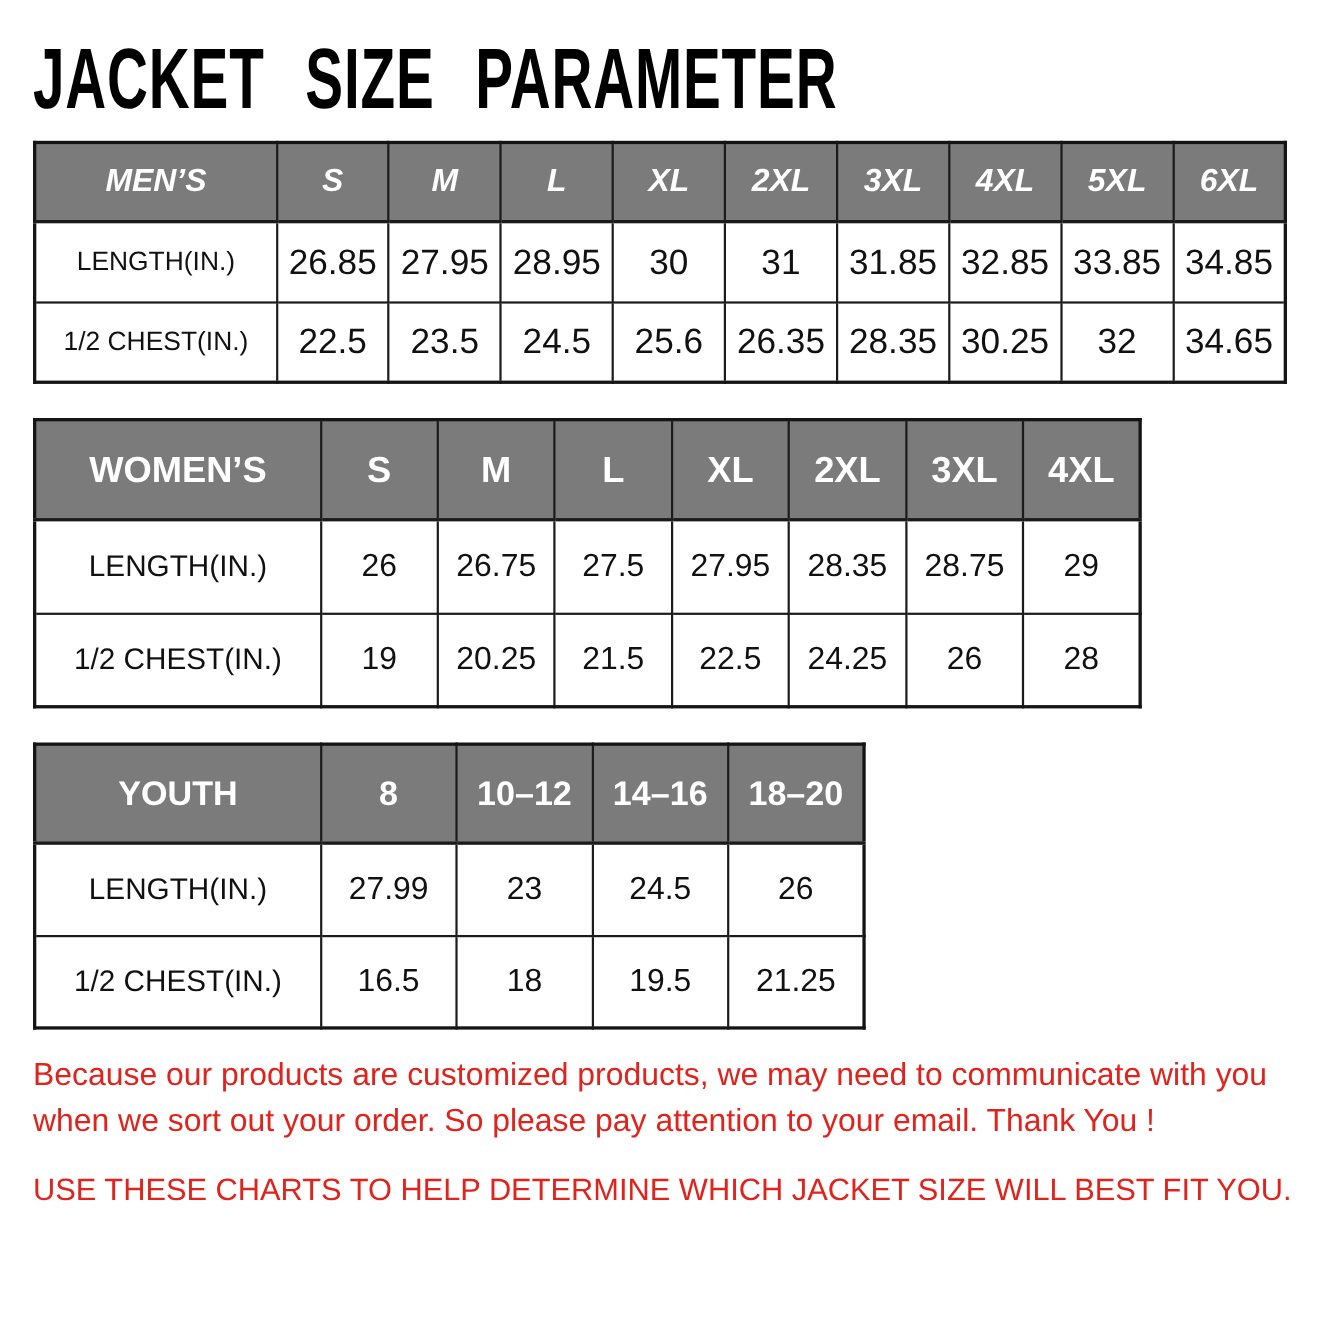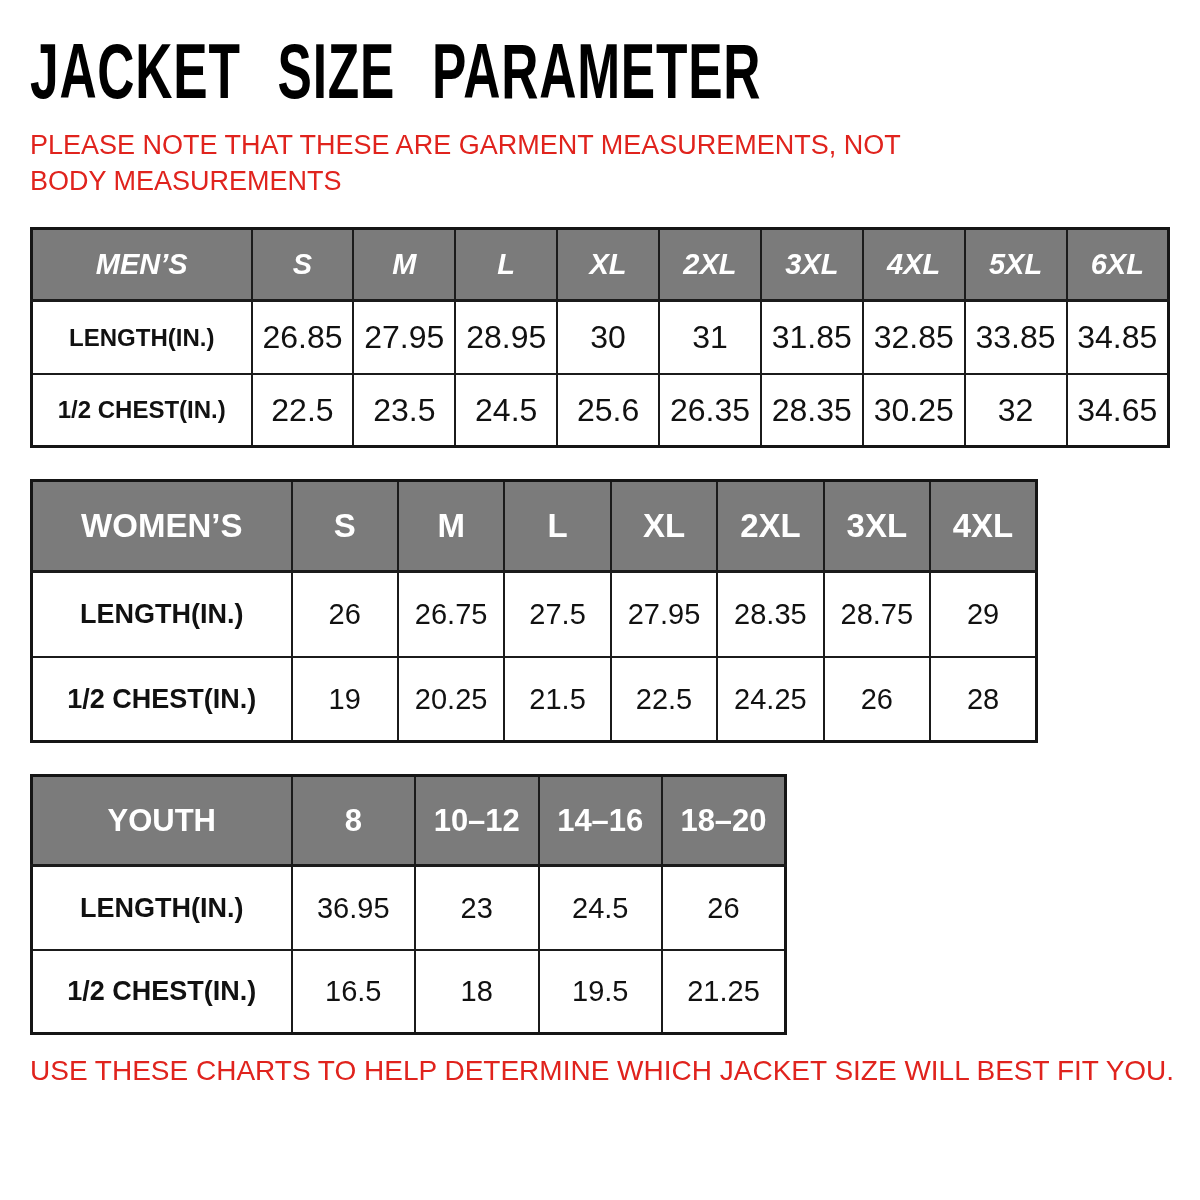"PLEASE NOTE THAT THESE ARE" div.note { html: <div>PLEASE NOTE THAT THESE ARE GARMENT MEASUREMENTS, NOT BODY MEASUREMENTS</div> -> none }
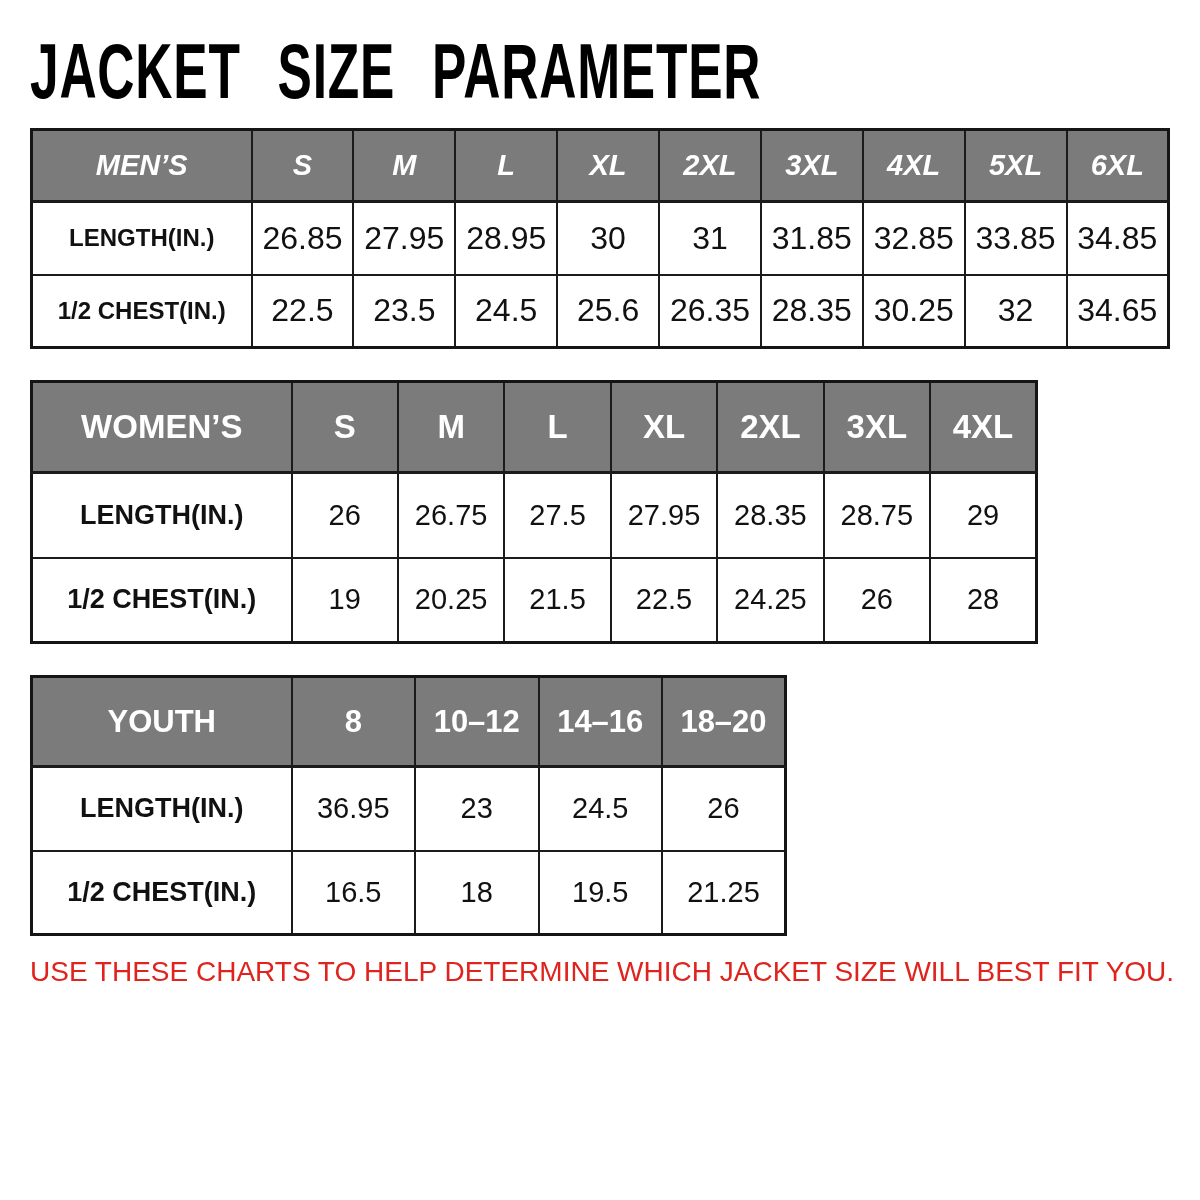"LENGTH(IN.)" td.lbl { font-weight: bold -> normal }
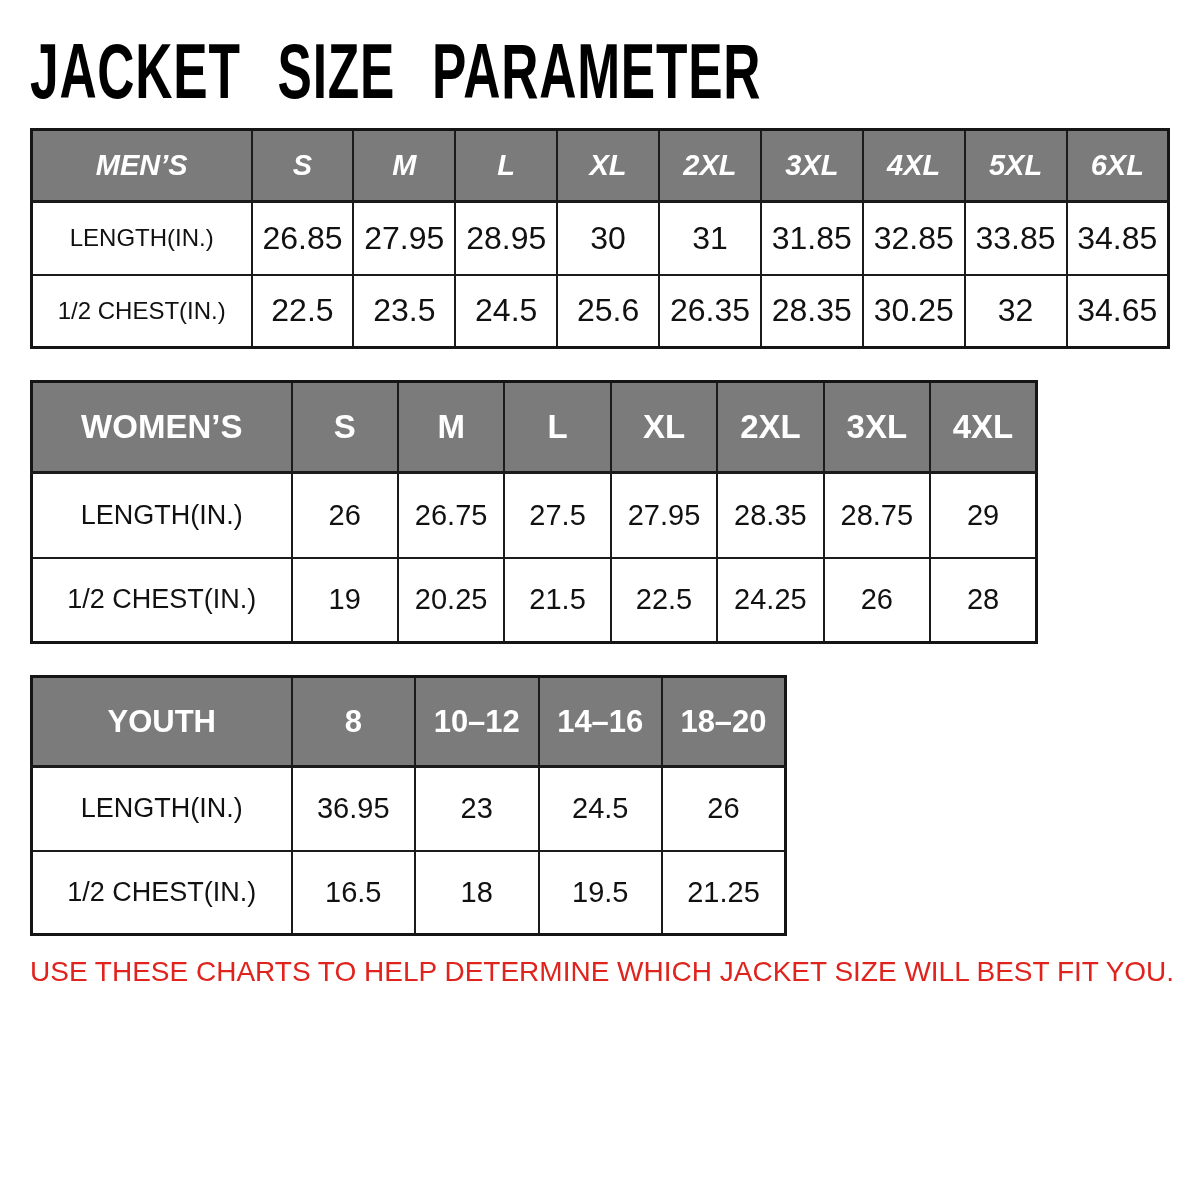"36.95" td { text: 36.95 -> 27.99 }
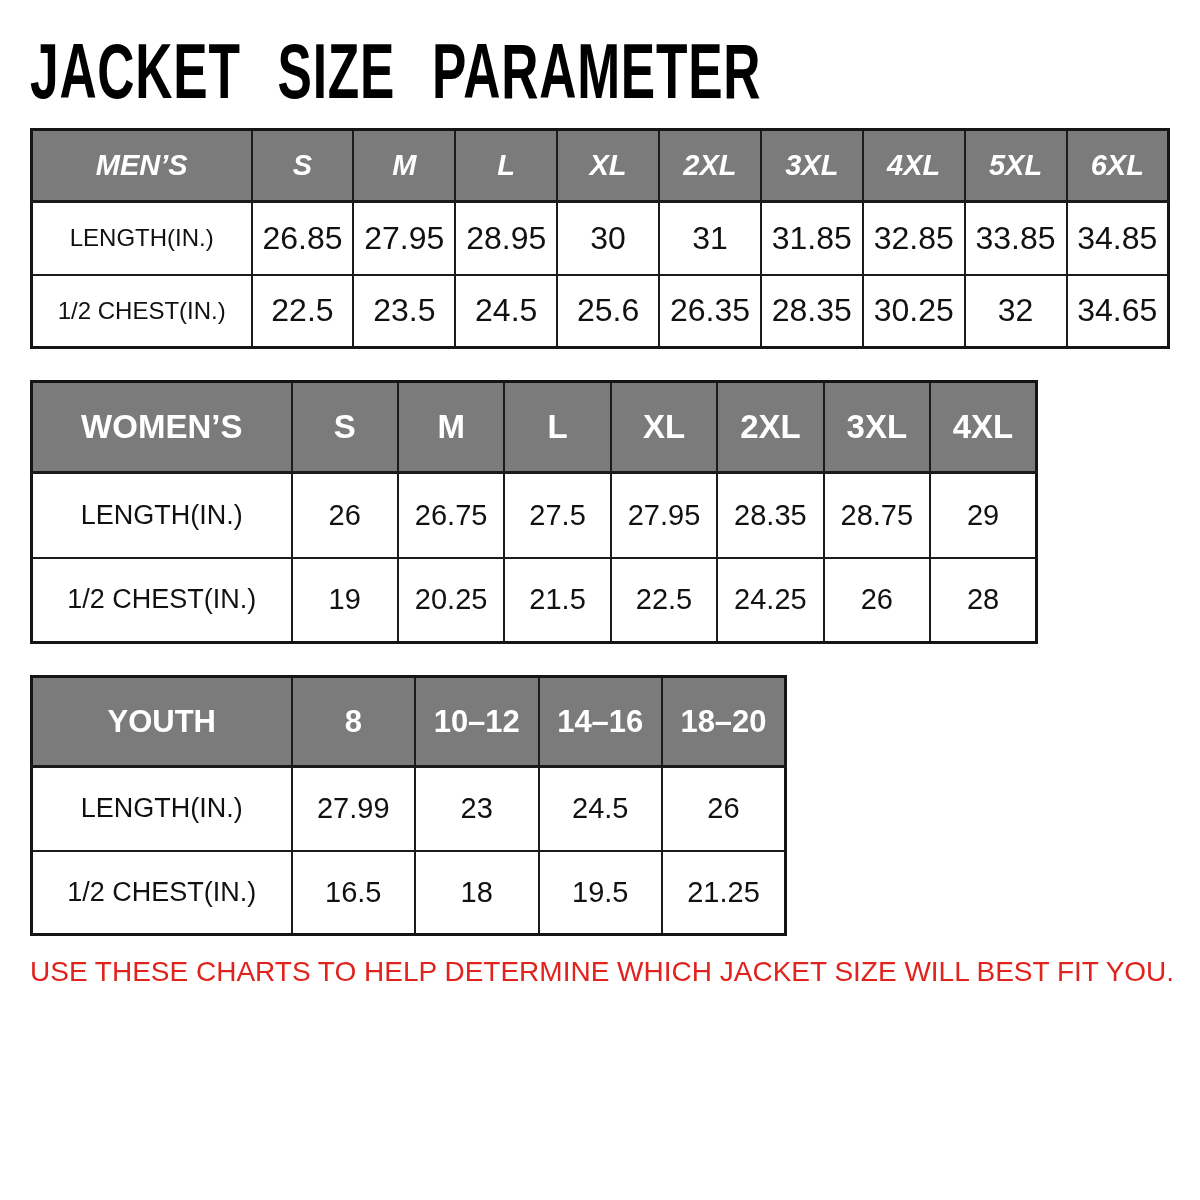"Because our products are customized" div.footer-para { html: none -> <div>Because our products are customized products, we may need to communicate with you when we sort out your order. So please pay attention to your email. Thank You !</div> }
